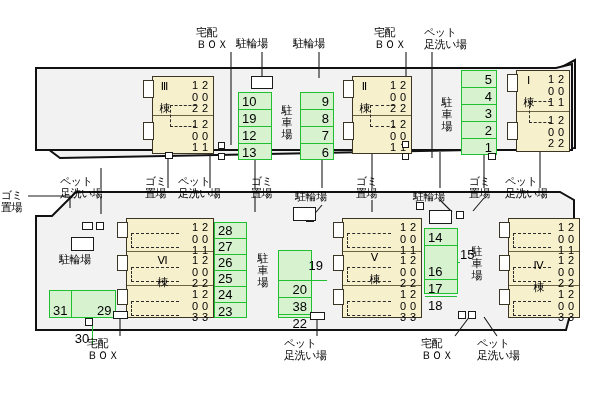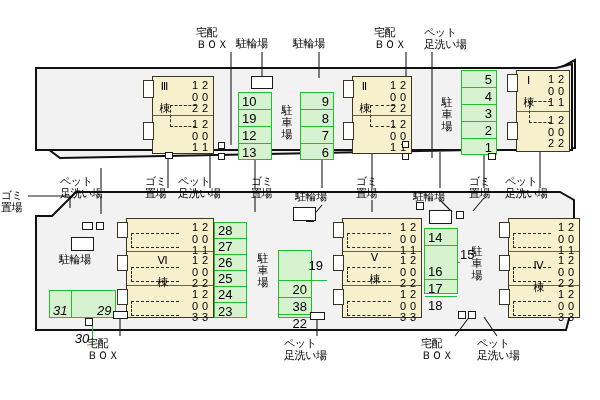"31" .pstack.horiz .pcell { font-style: italic -> none }
